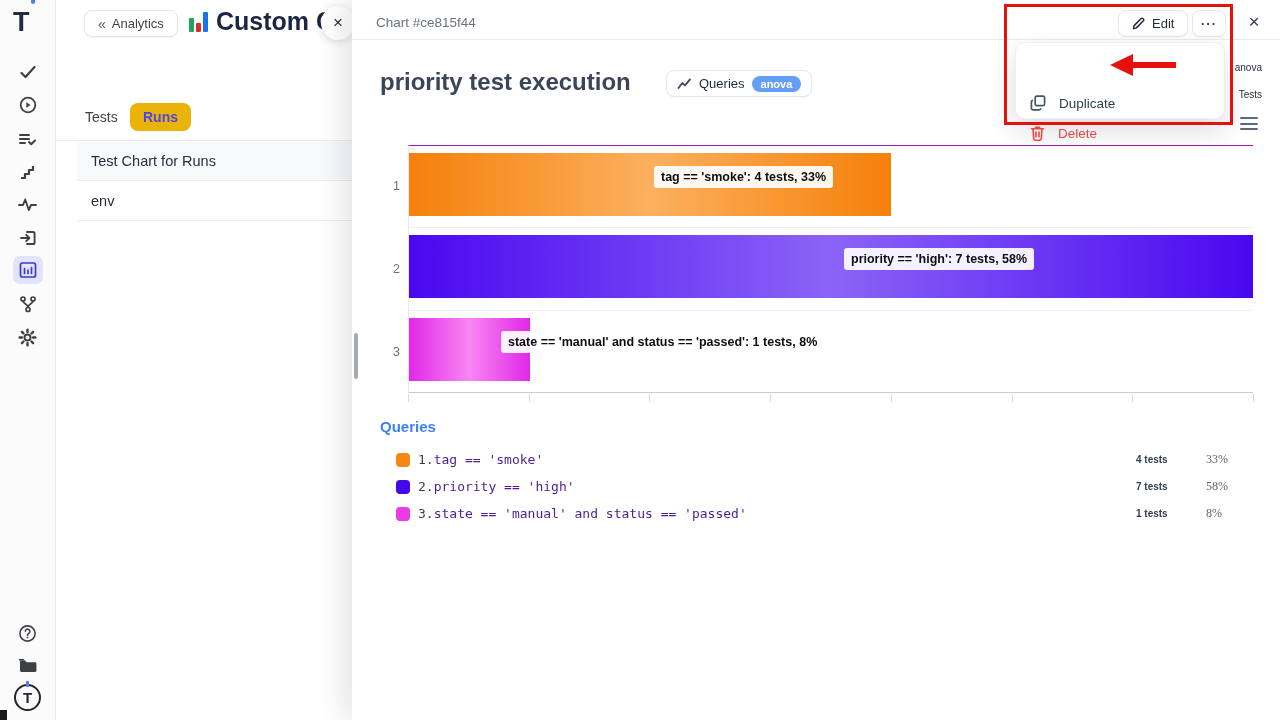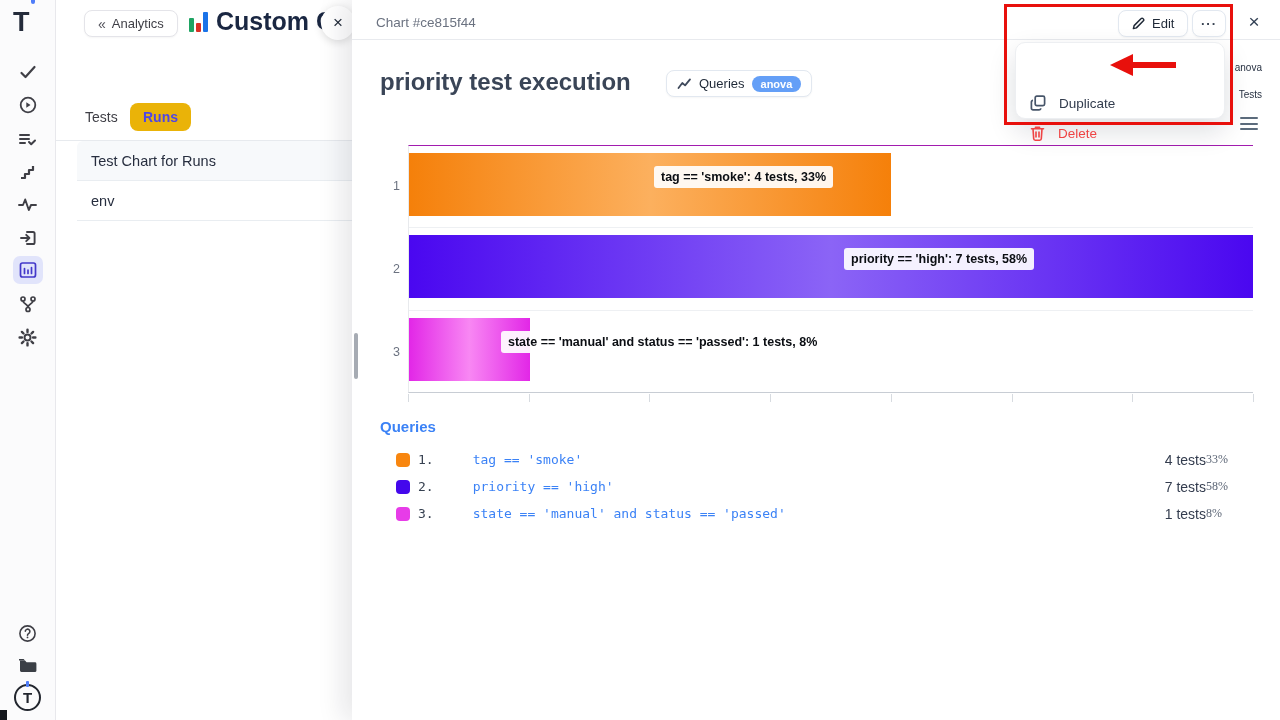"tag == 'smoke'" .legend-query { color: #3b82f6 -> #4c1d95; margin-left: 39px -> none }
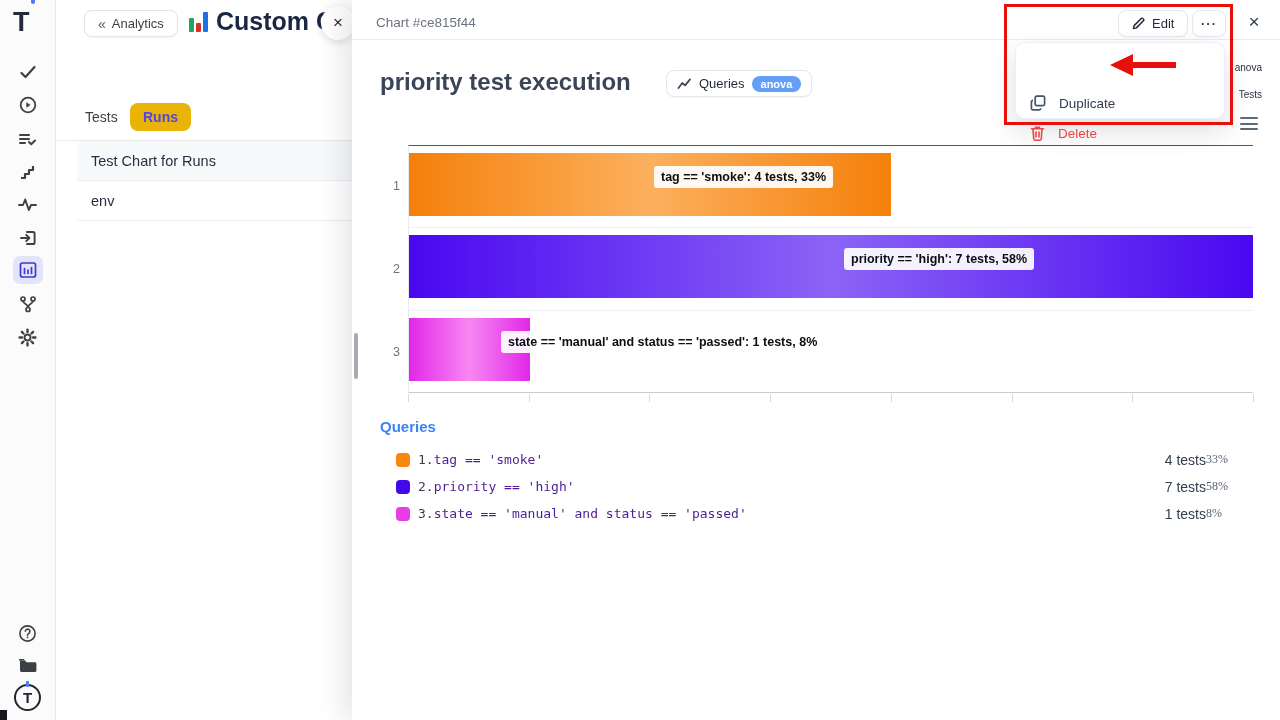"4 tests" .legend-tests { font-size: 14px -> 10px; font-weight: 400 -> 700; text-align: right -> left }
